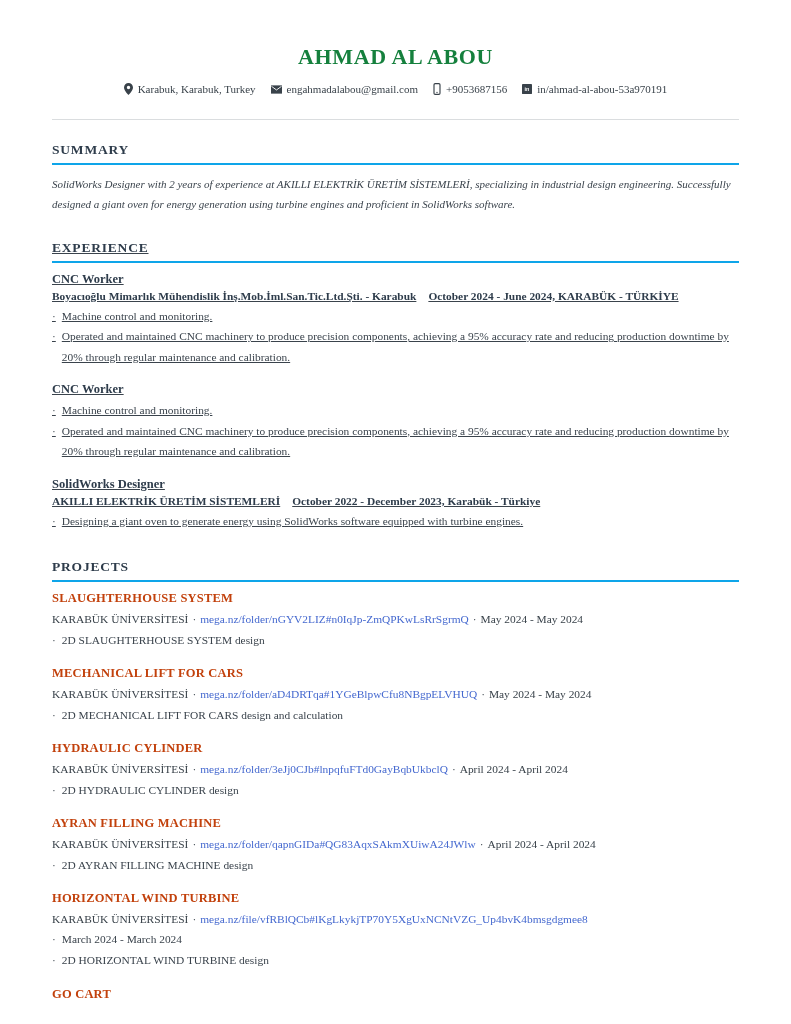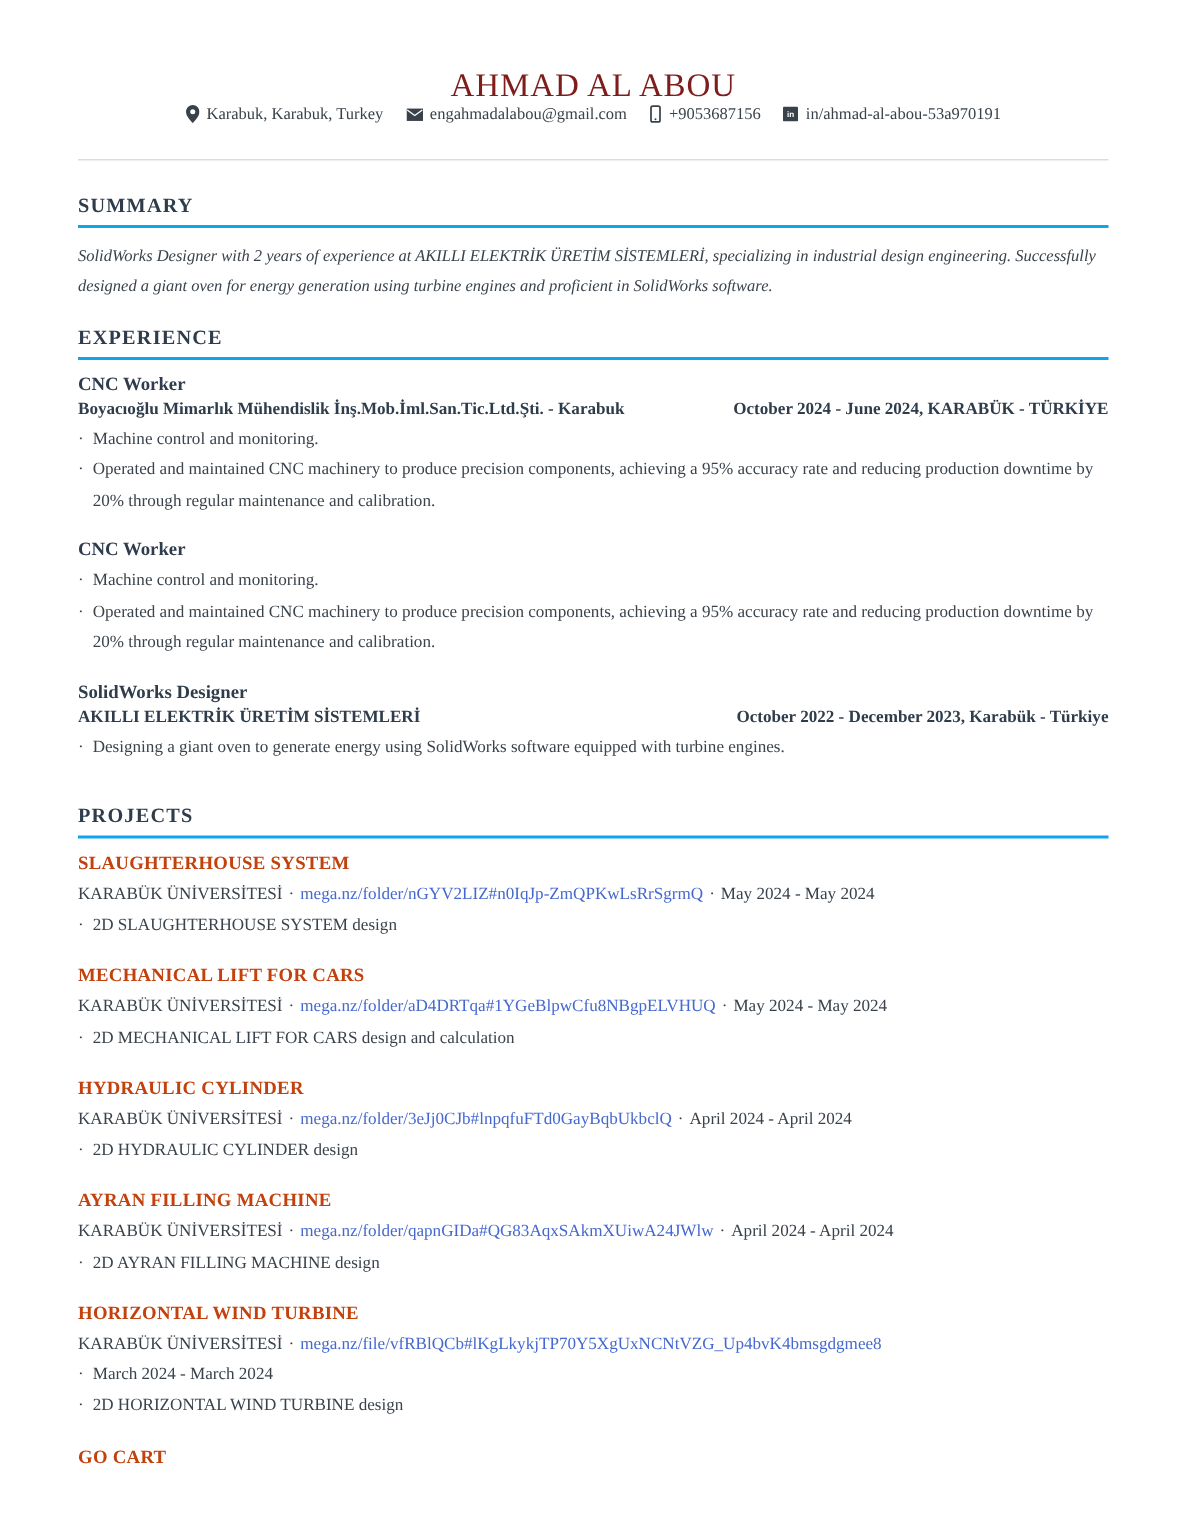"AHMAD AL ABOU" .name { color: #7f1d1d -> #15803d; font-weight: normal -> bold }
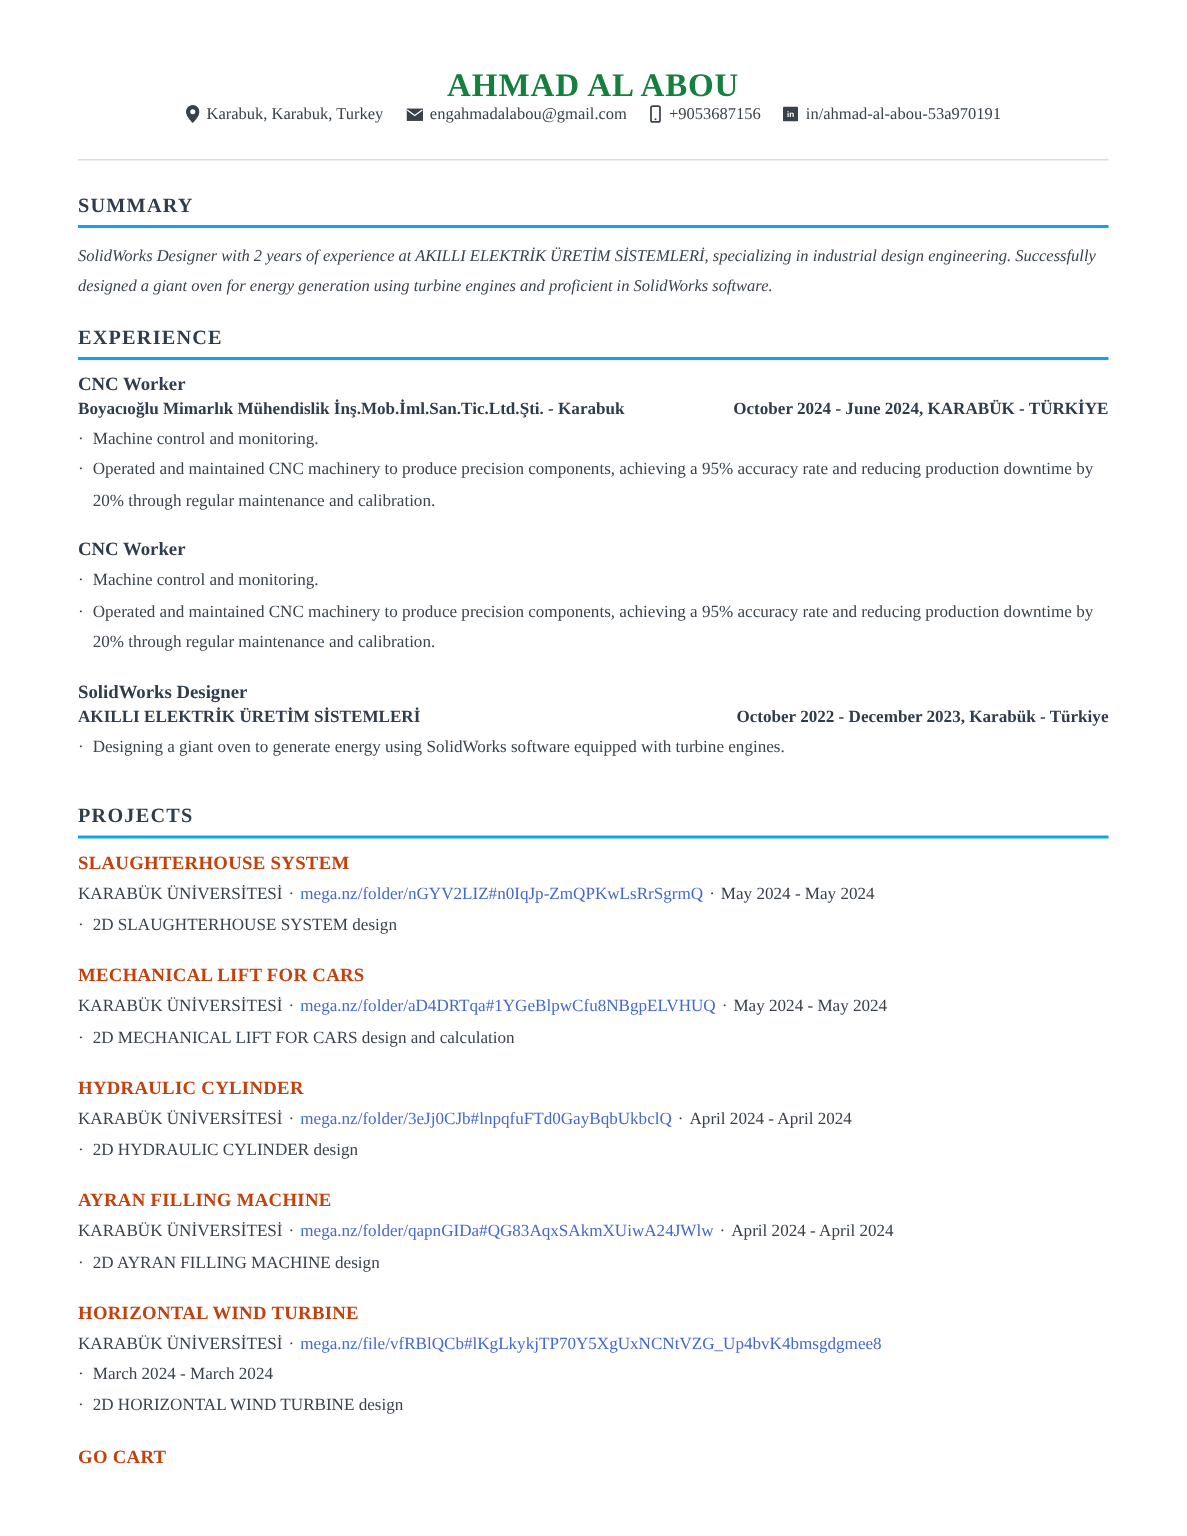"Karabuk, Karabuk, Turkey" .contact-row { margin-top: none -> 13px }
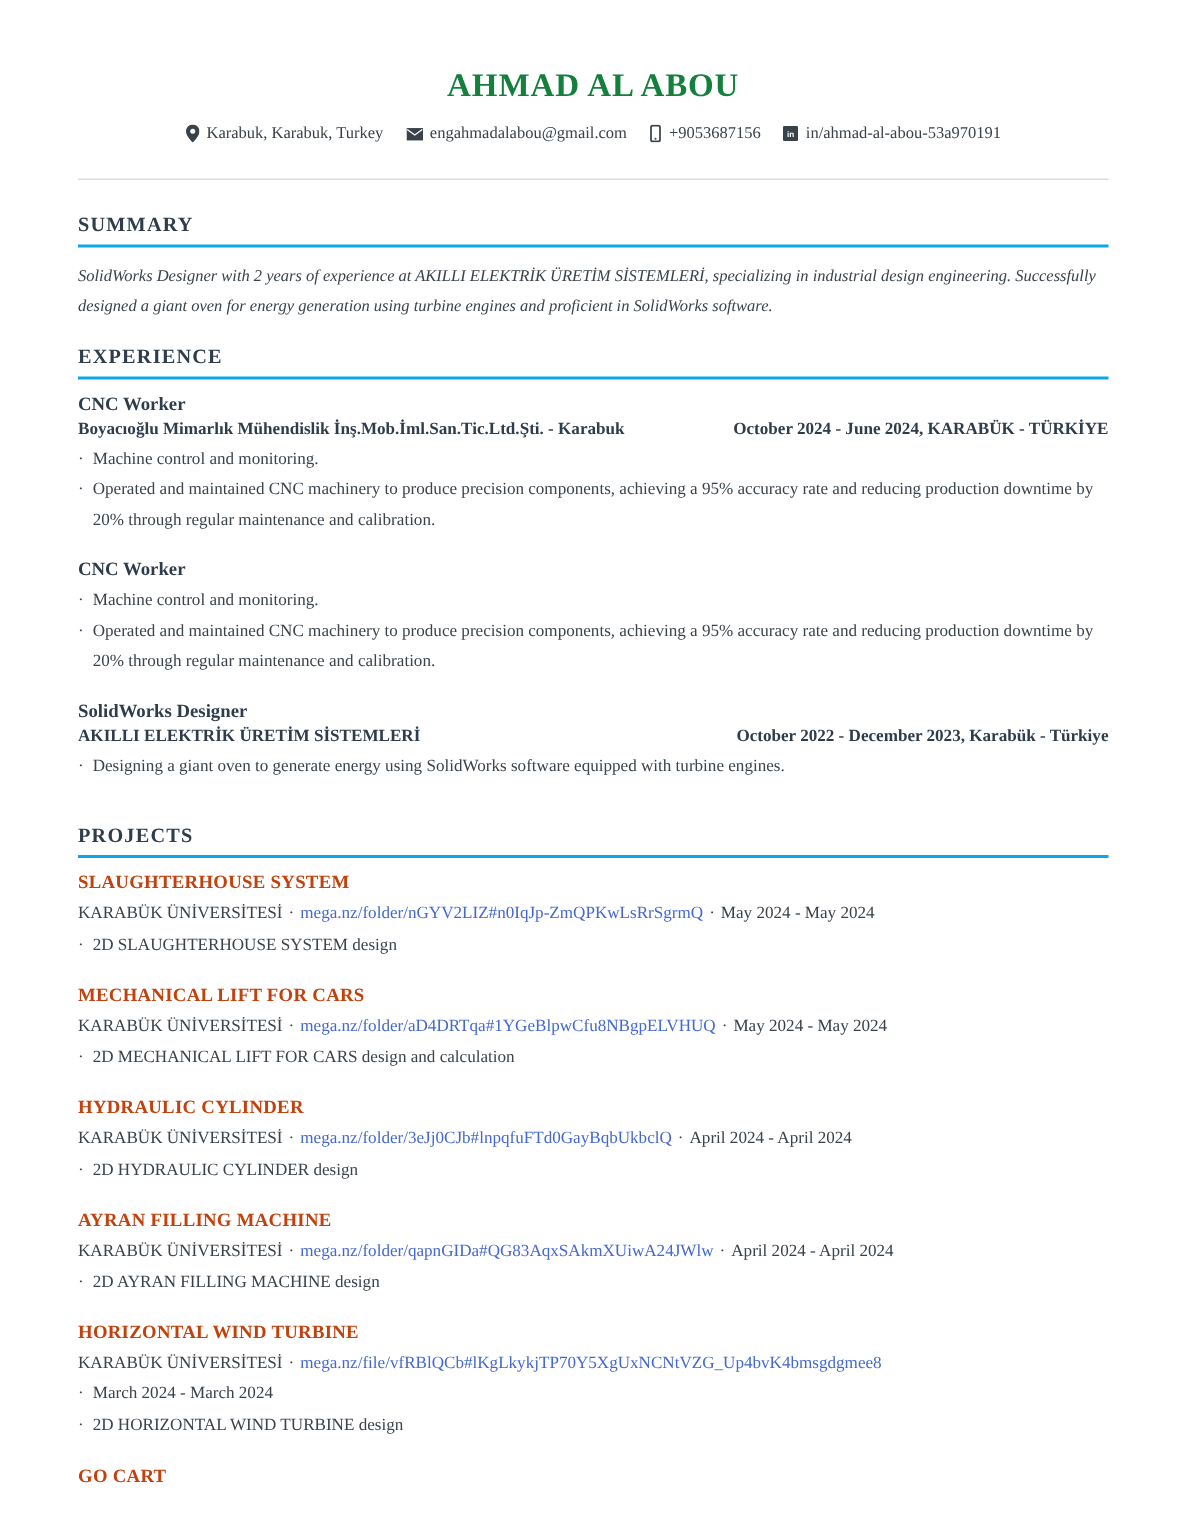"EXPERIENCE" div.section { margin-top: 15px -> 25px; text-decoration: none -> underline }
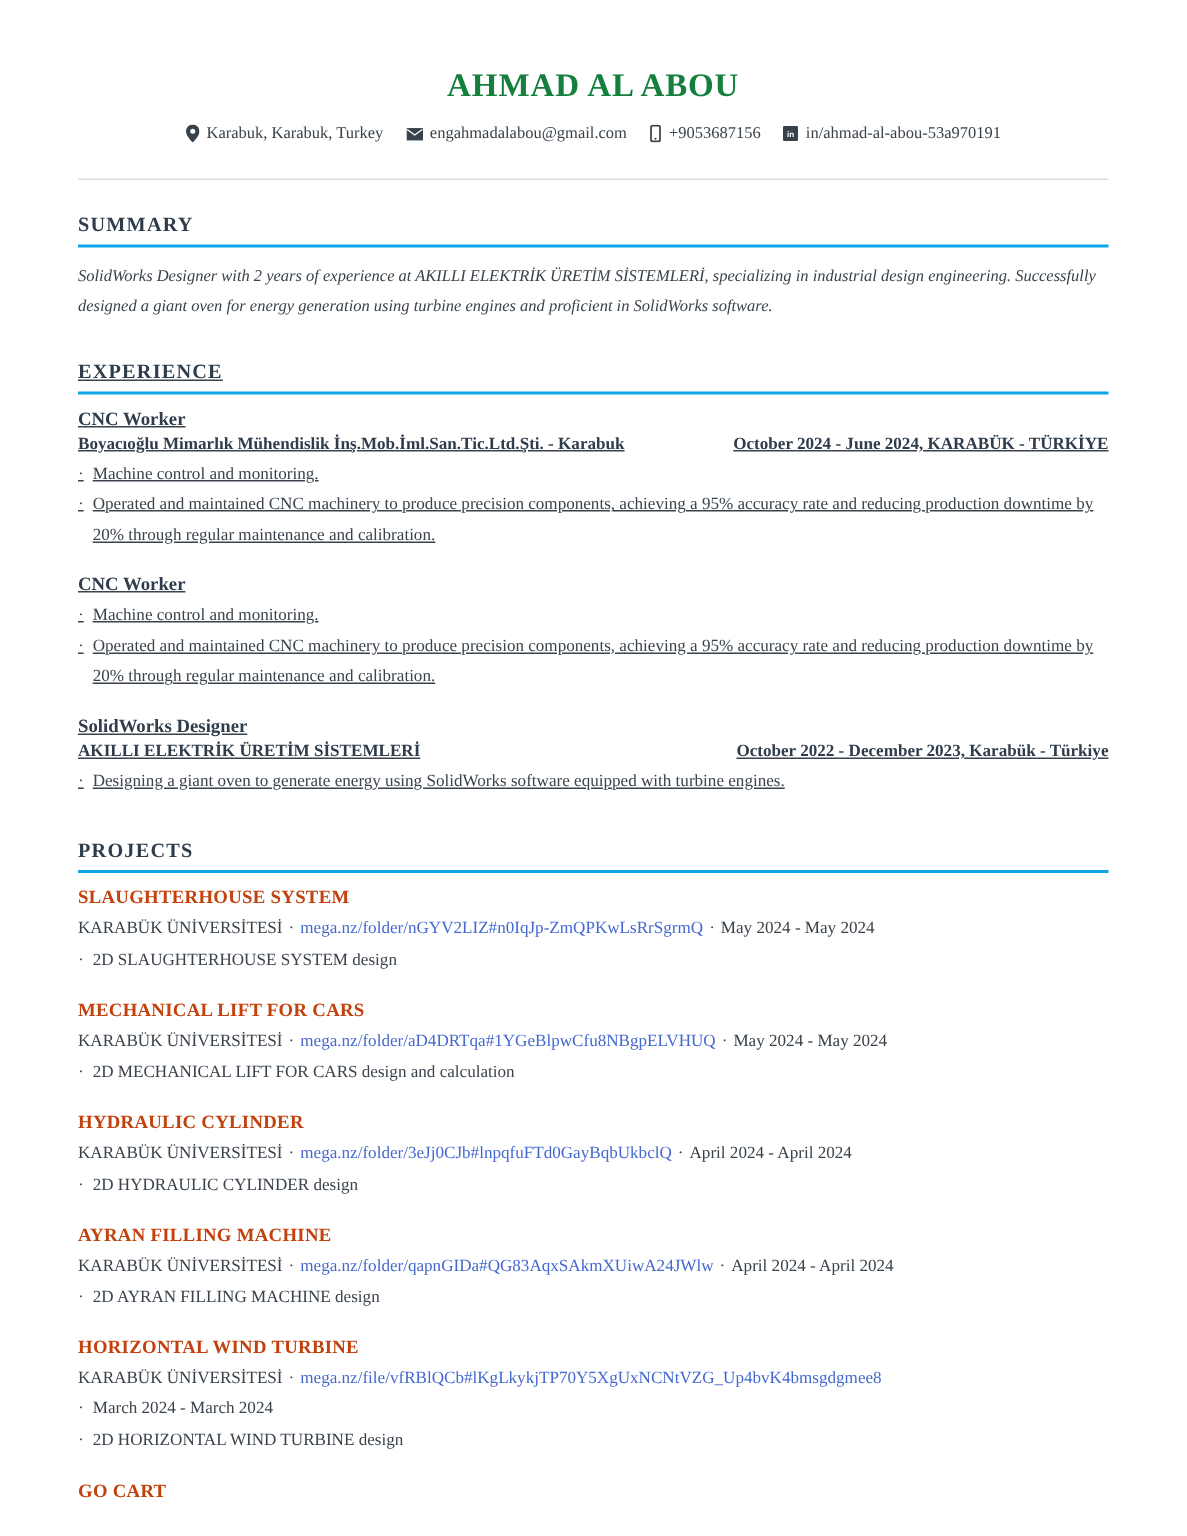"Boyacıoğlu Mimarlık Mühendislik" .job-subtitle { justify-content: space-between -> flex-start }
